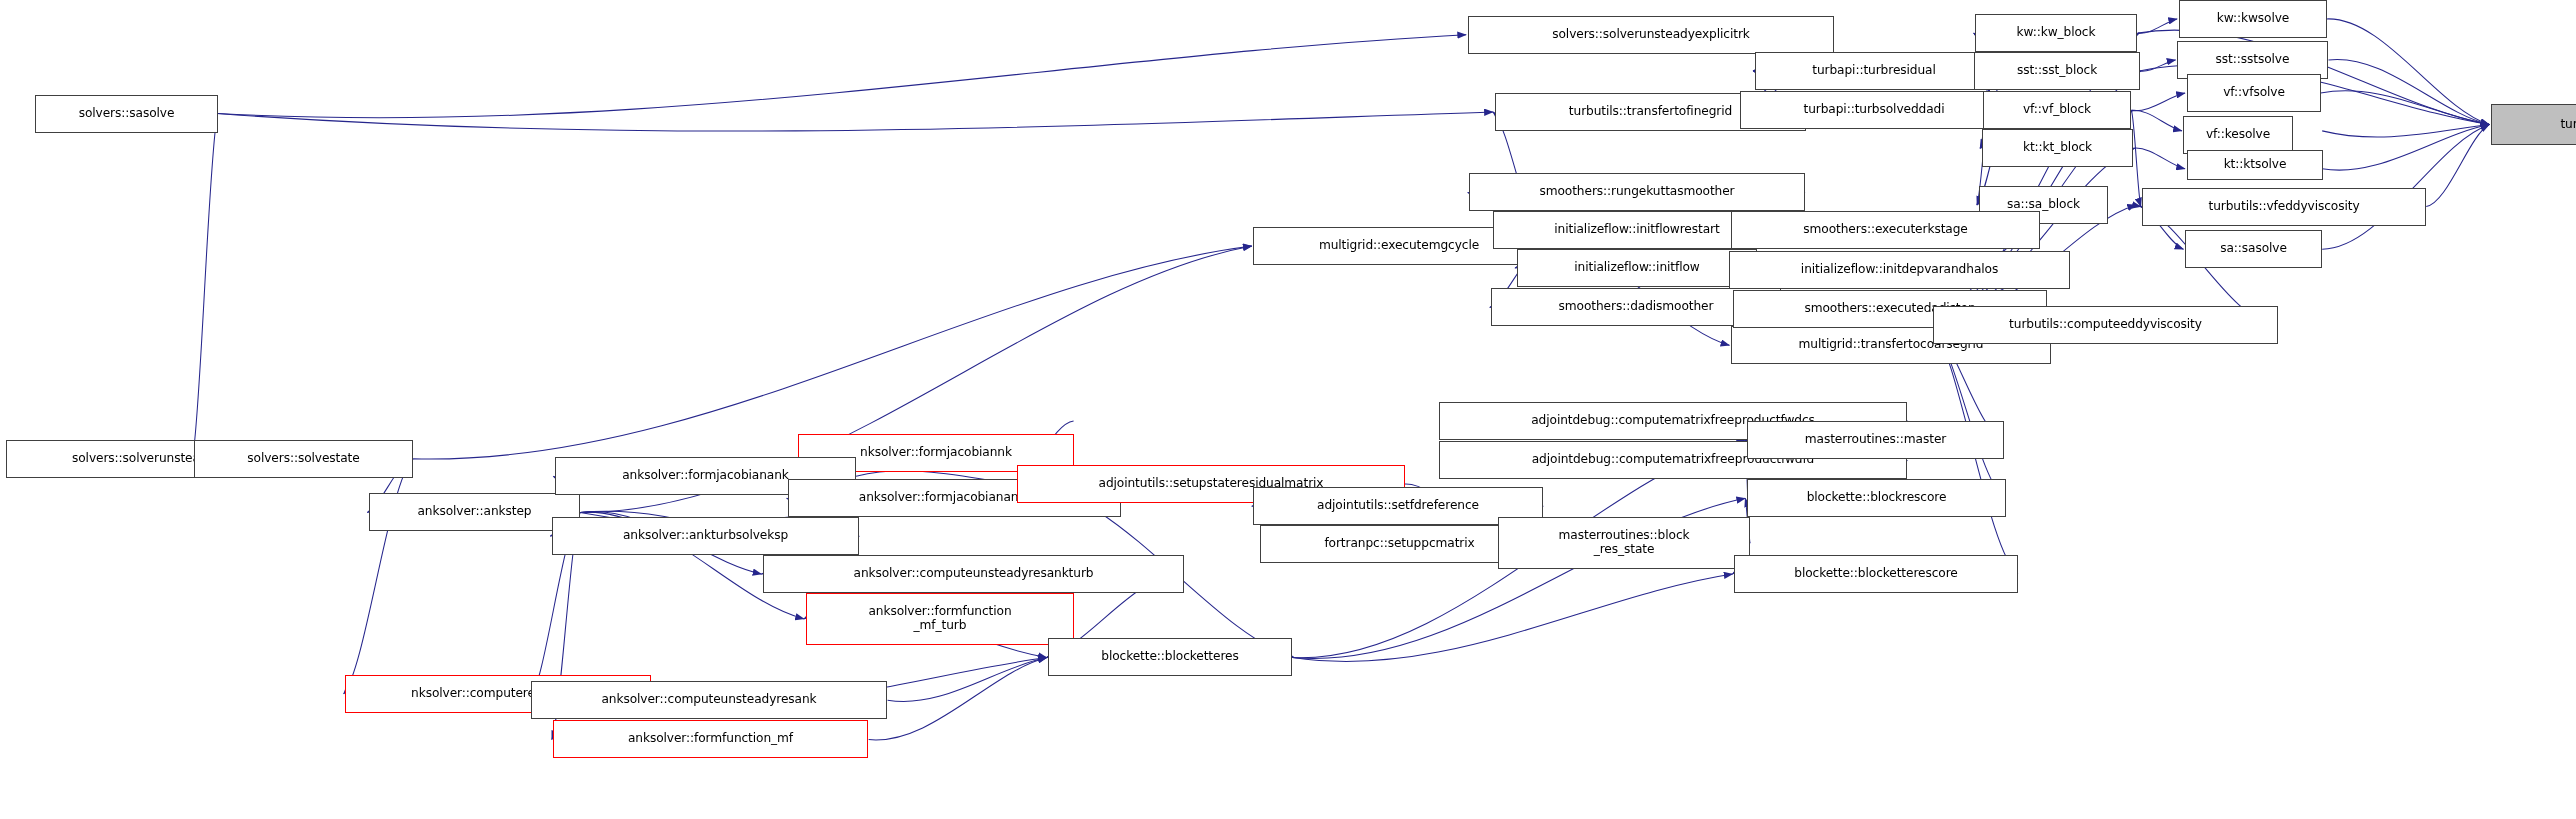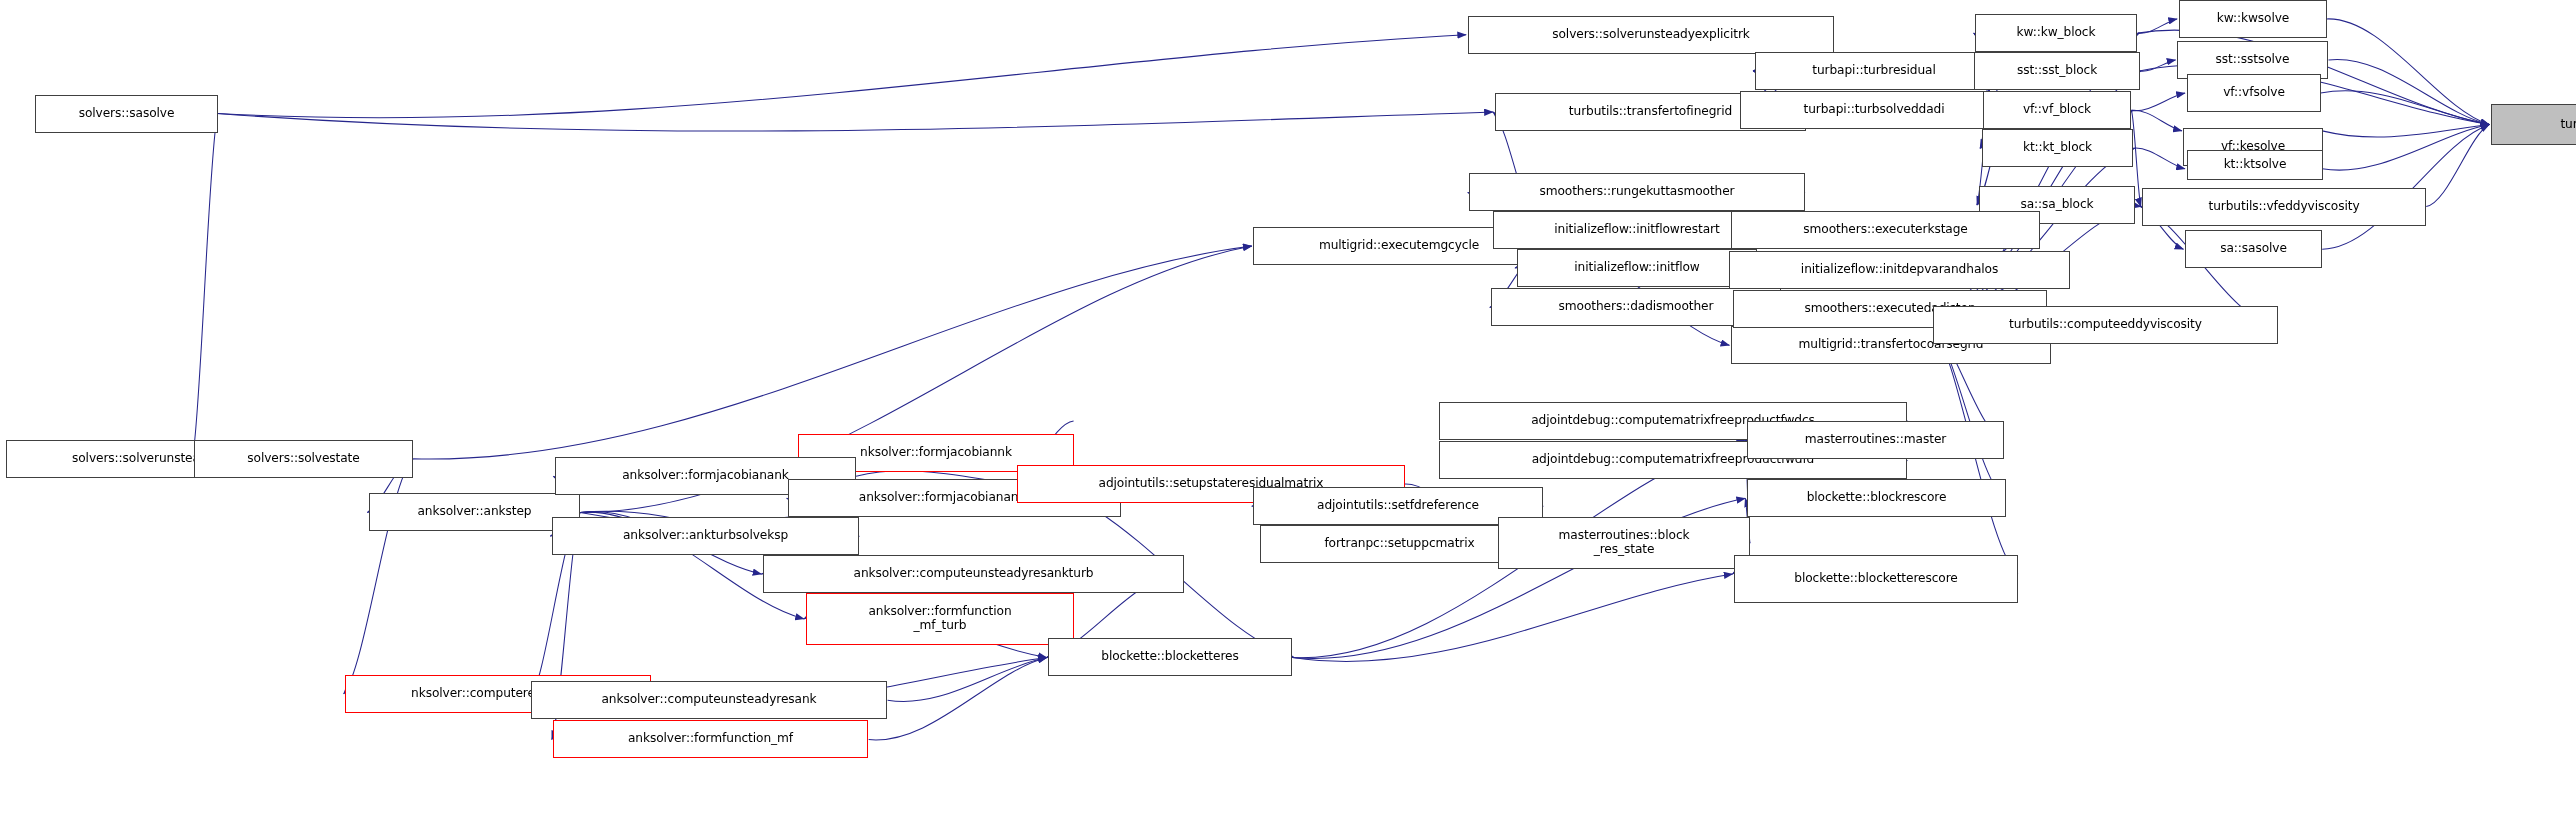"vf::kesolve" div.node { top: 128px -> 116px; width: 140px -> 110px }
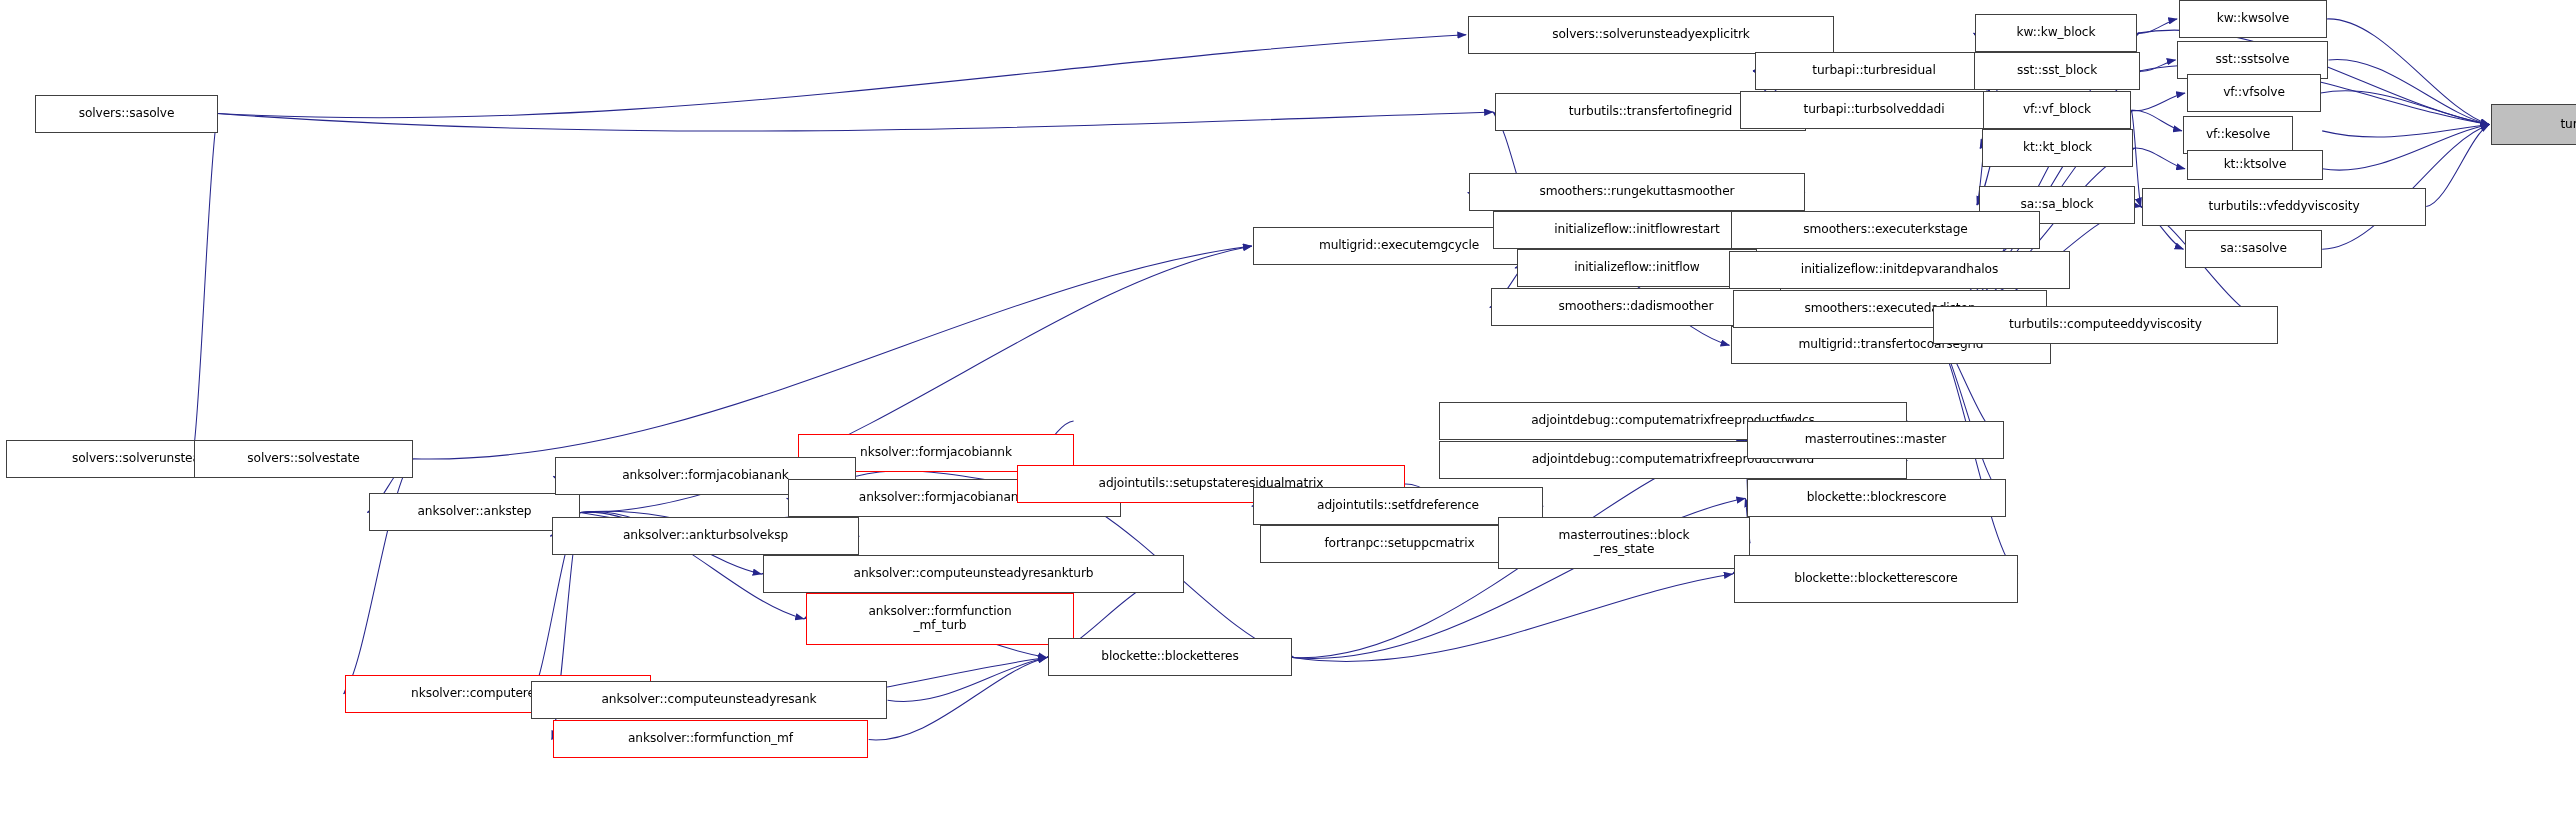"sa::sa_block" div.node { width: 156px -> 129px }
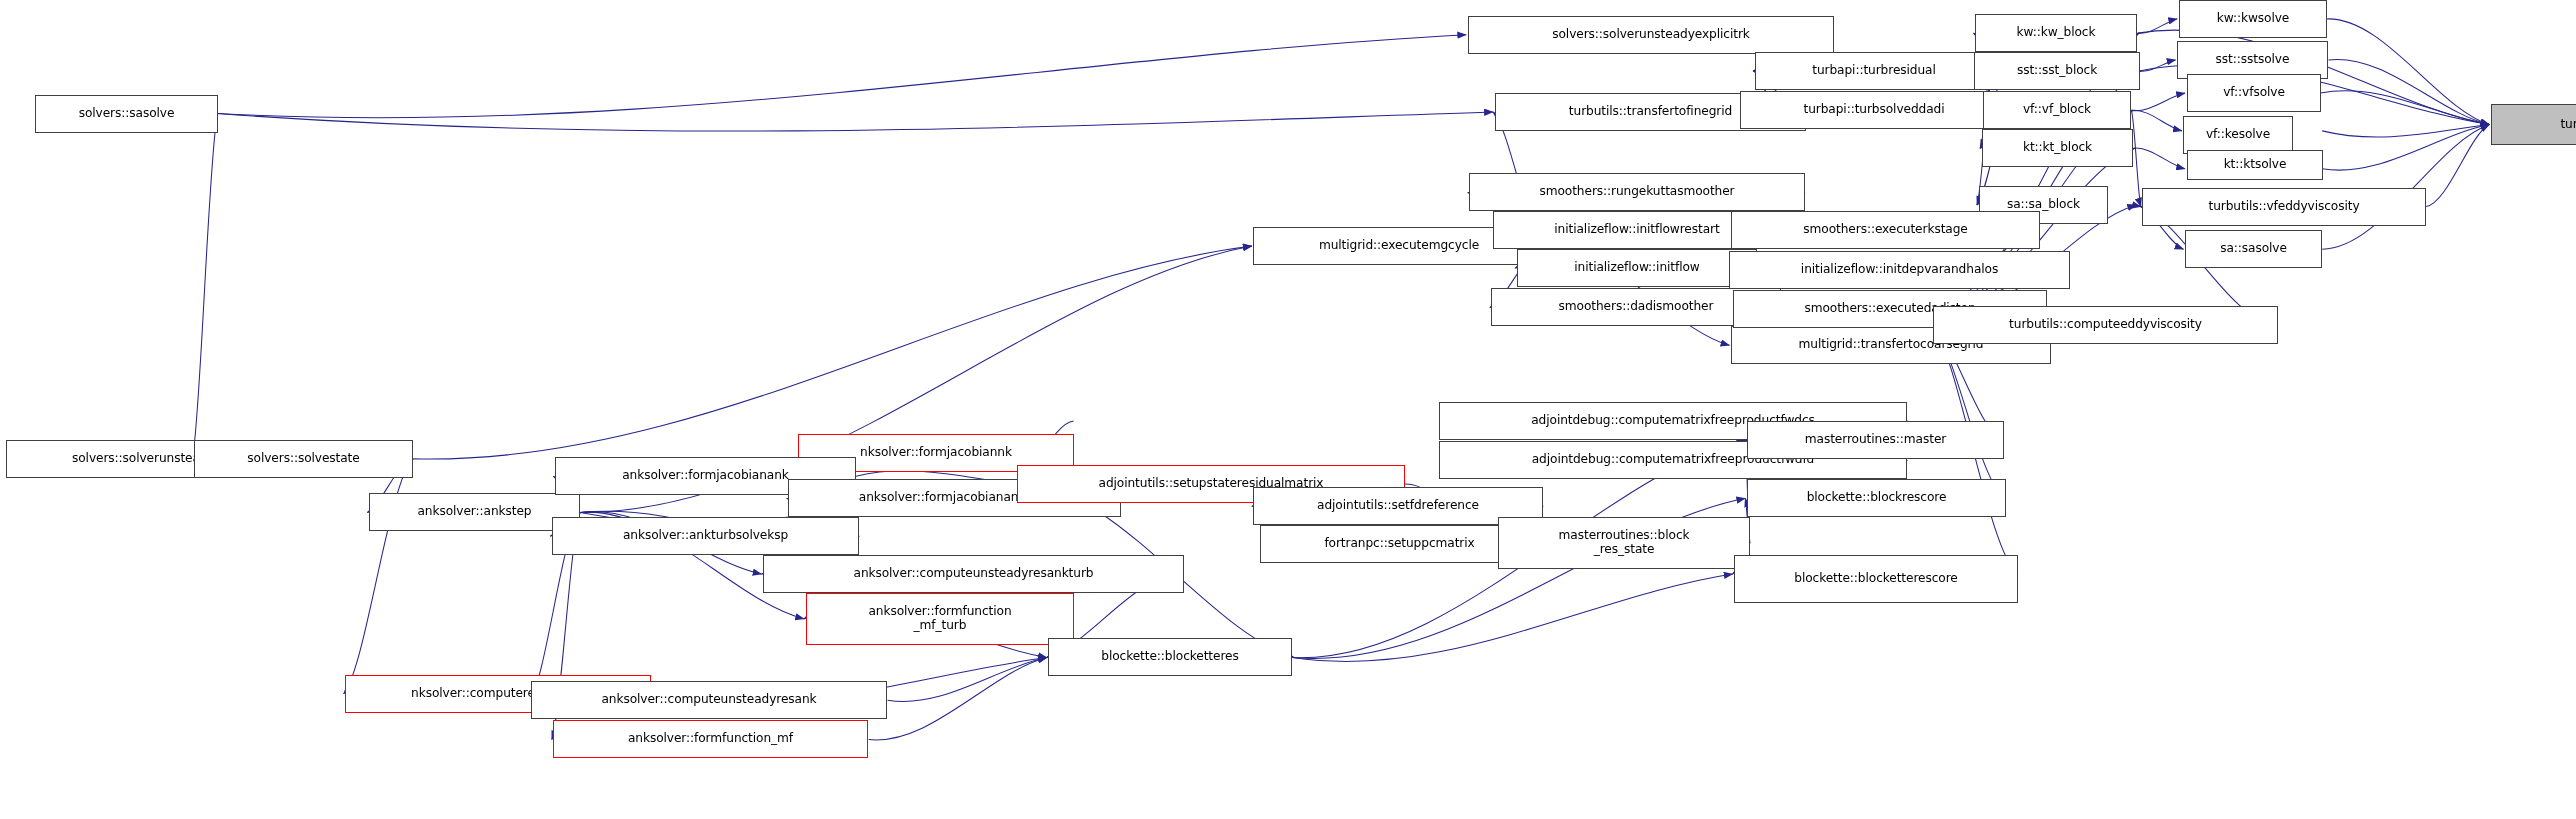"blockette::blocketterescore" div.node { height: 48px -> 38px }
